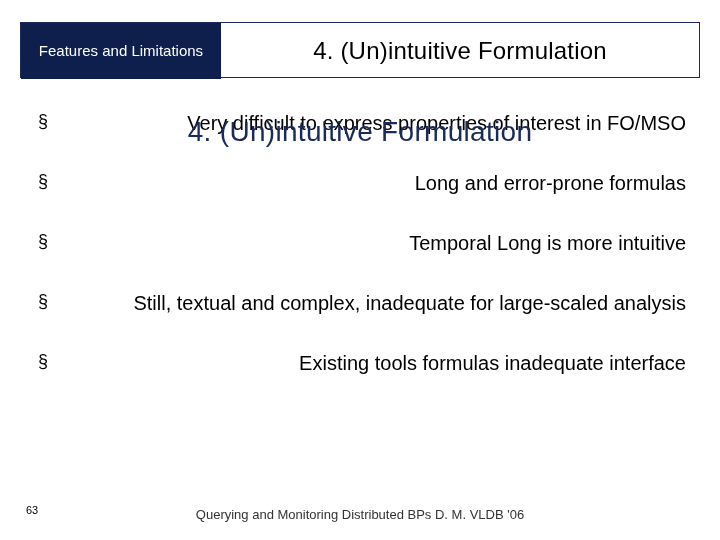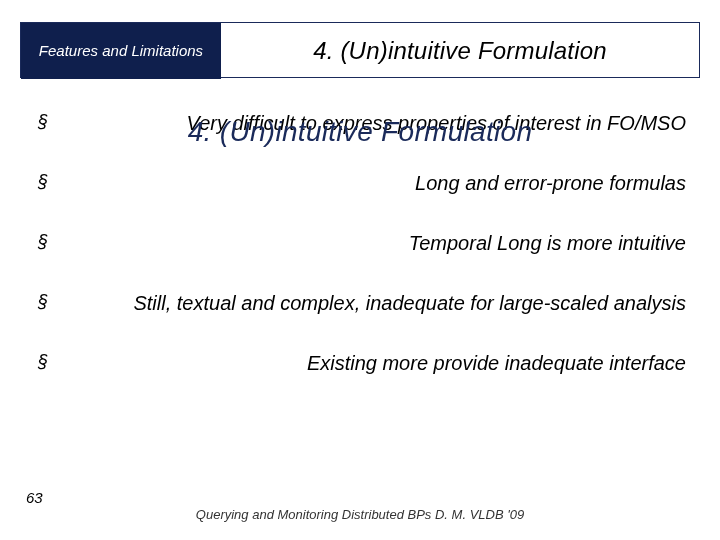"Features and Limitations" * { font-style: italic -> none }
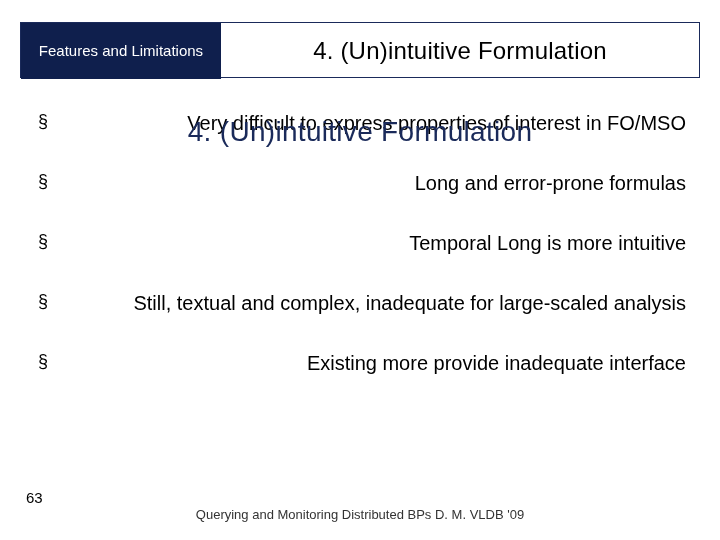"Existing more provide inadequate" span { text: more provide -> tools formulas }
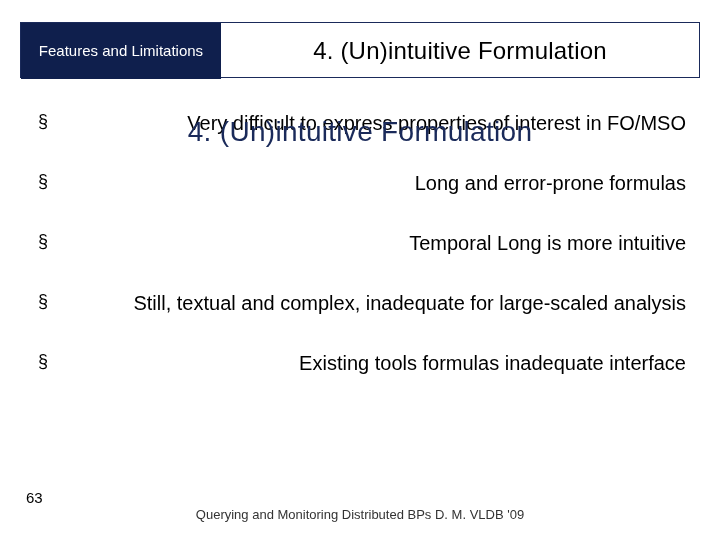"63" .page-num { bottom: 34px -> 24px; font-size: 15px -> 11px }
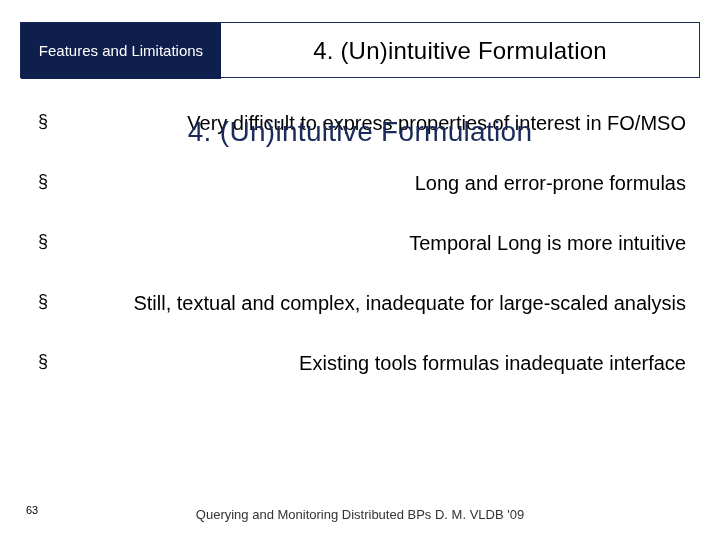"Querying and Monitoring Distributed BPs" span { text: '09 -> '06 }
